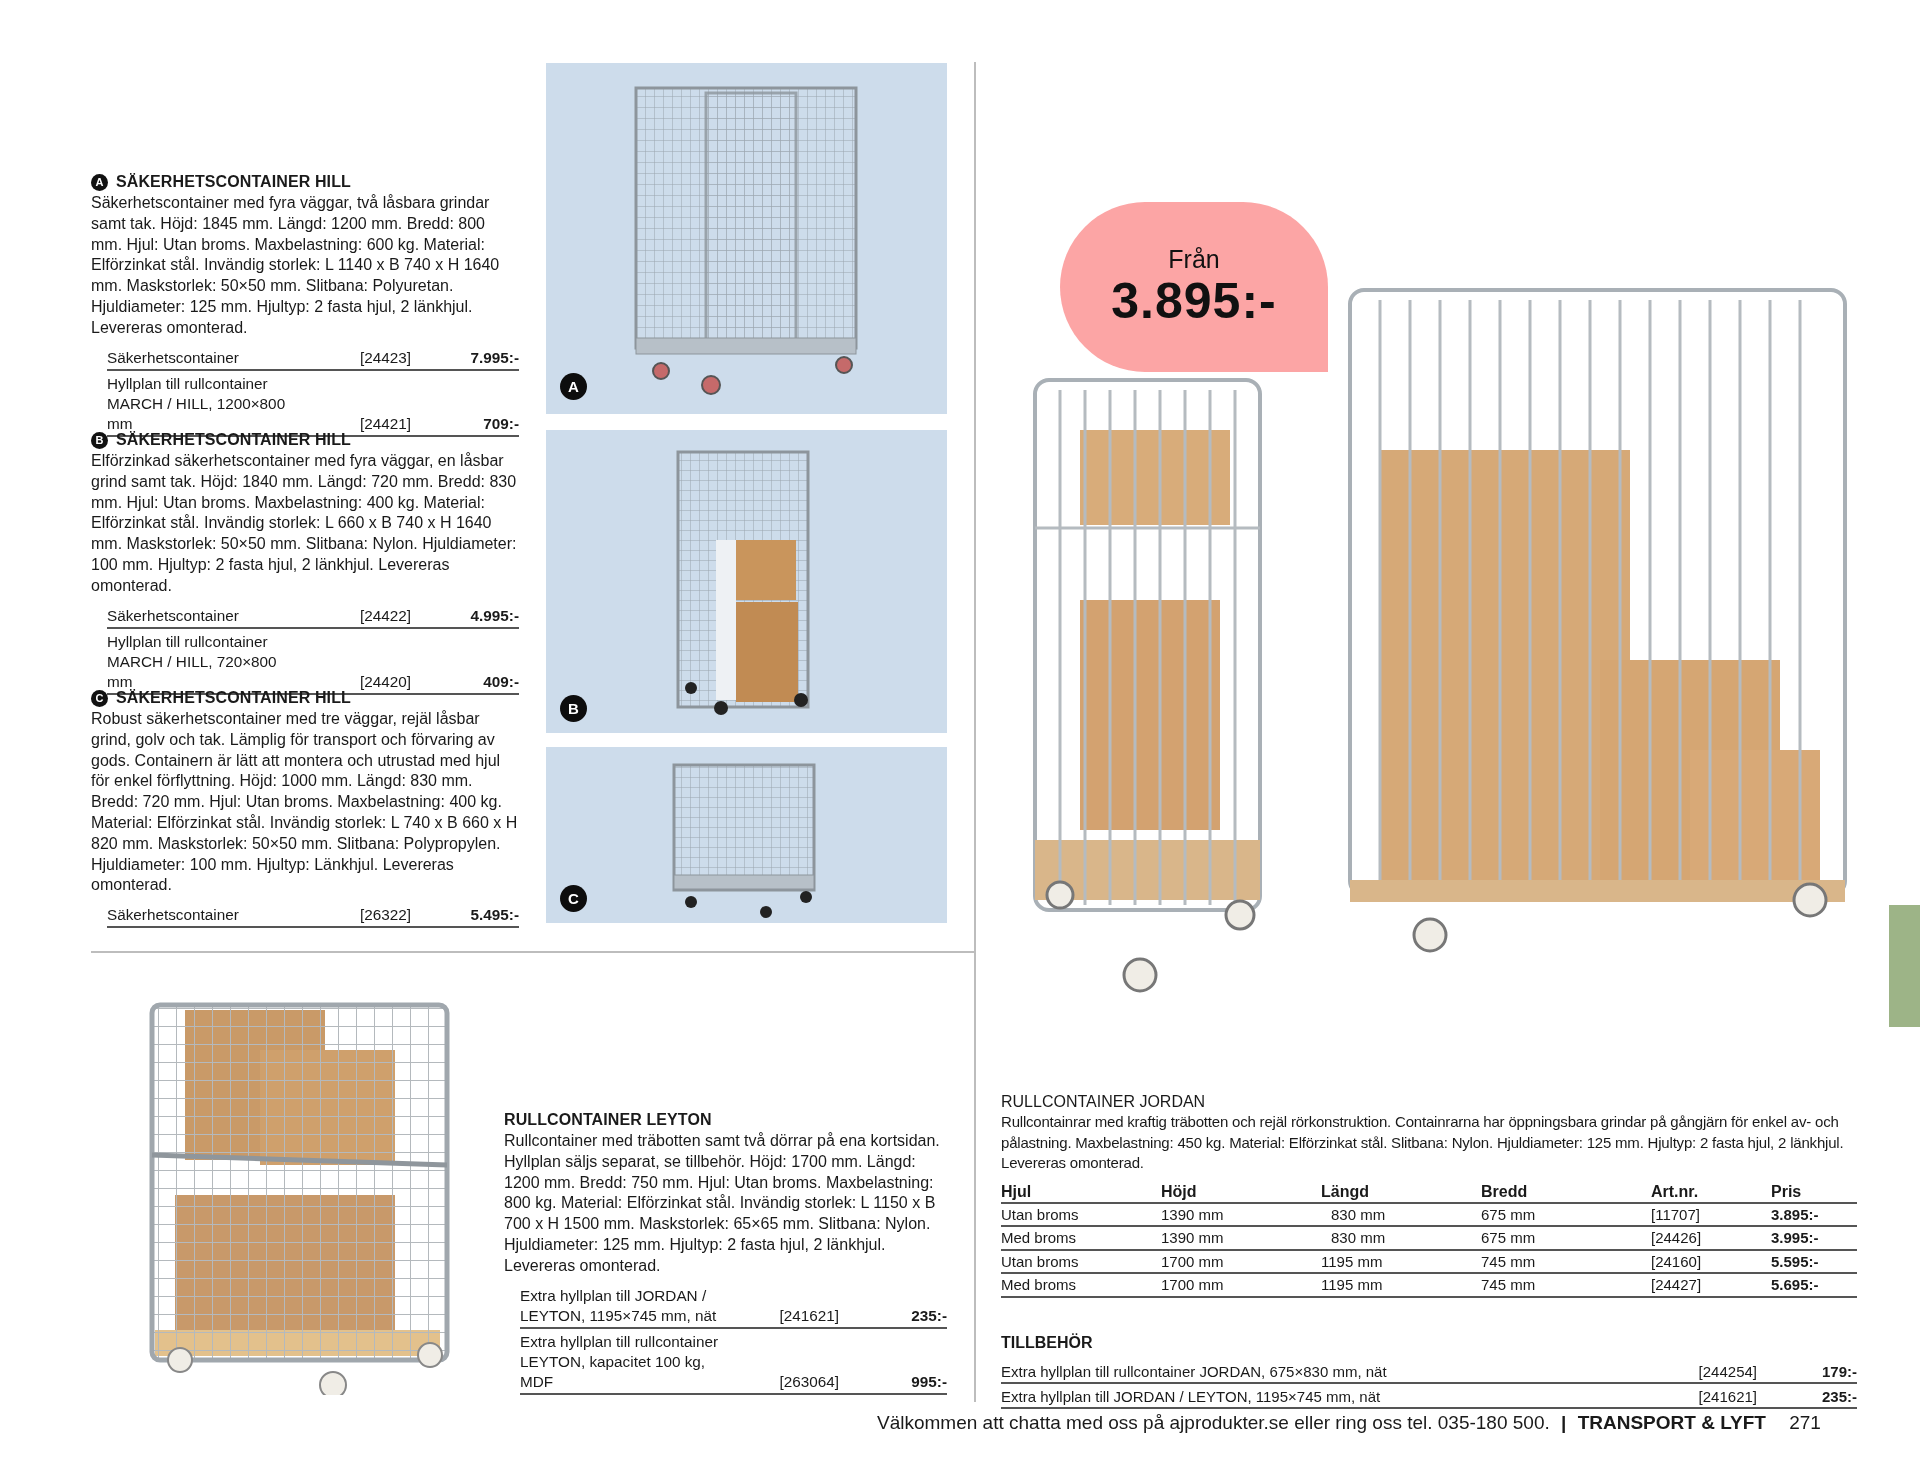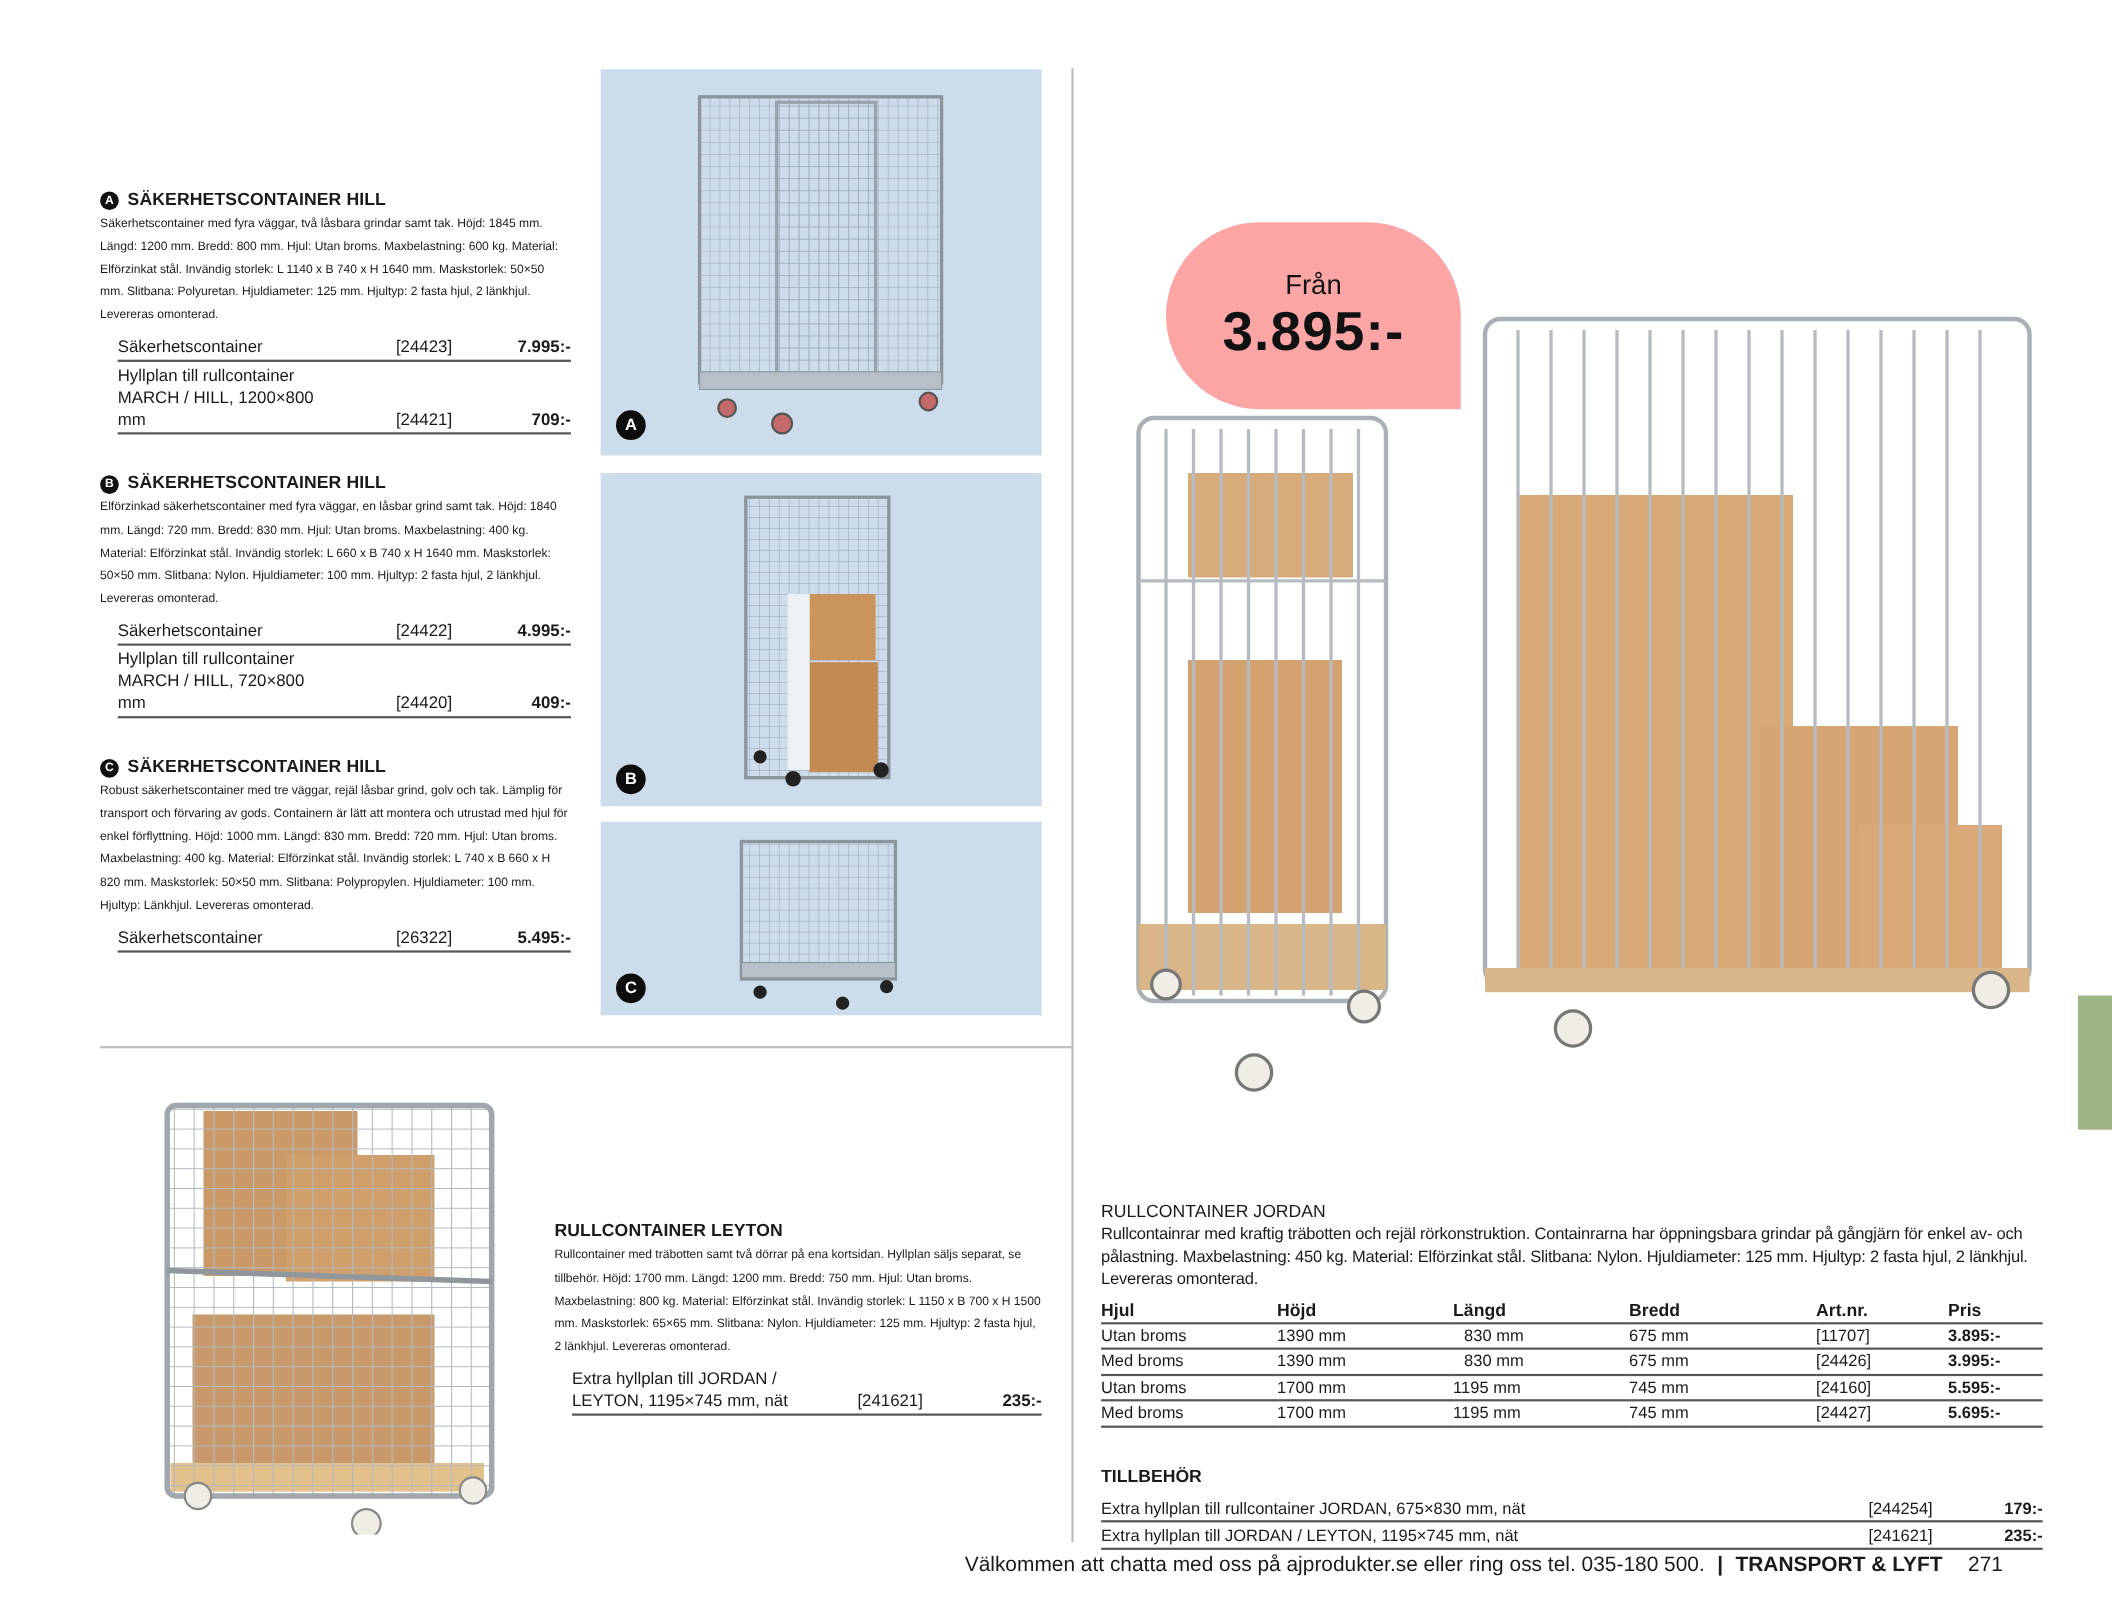"Säkerhetscontainer med fyra väggar, två" .prod-desc { font-size: 11px -> 16px }
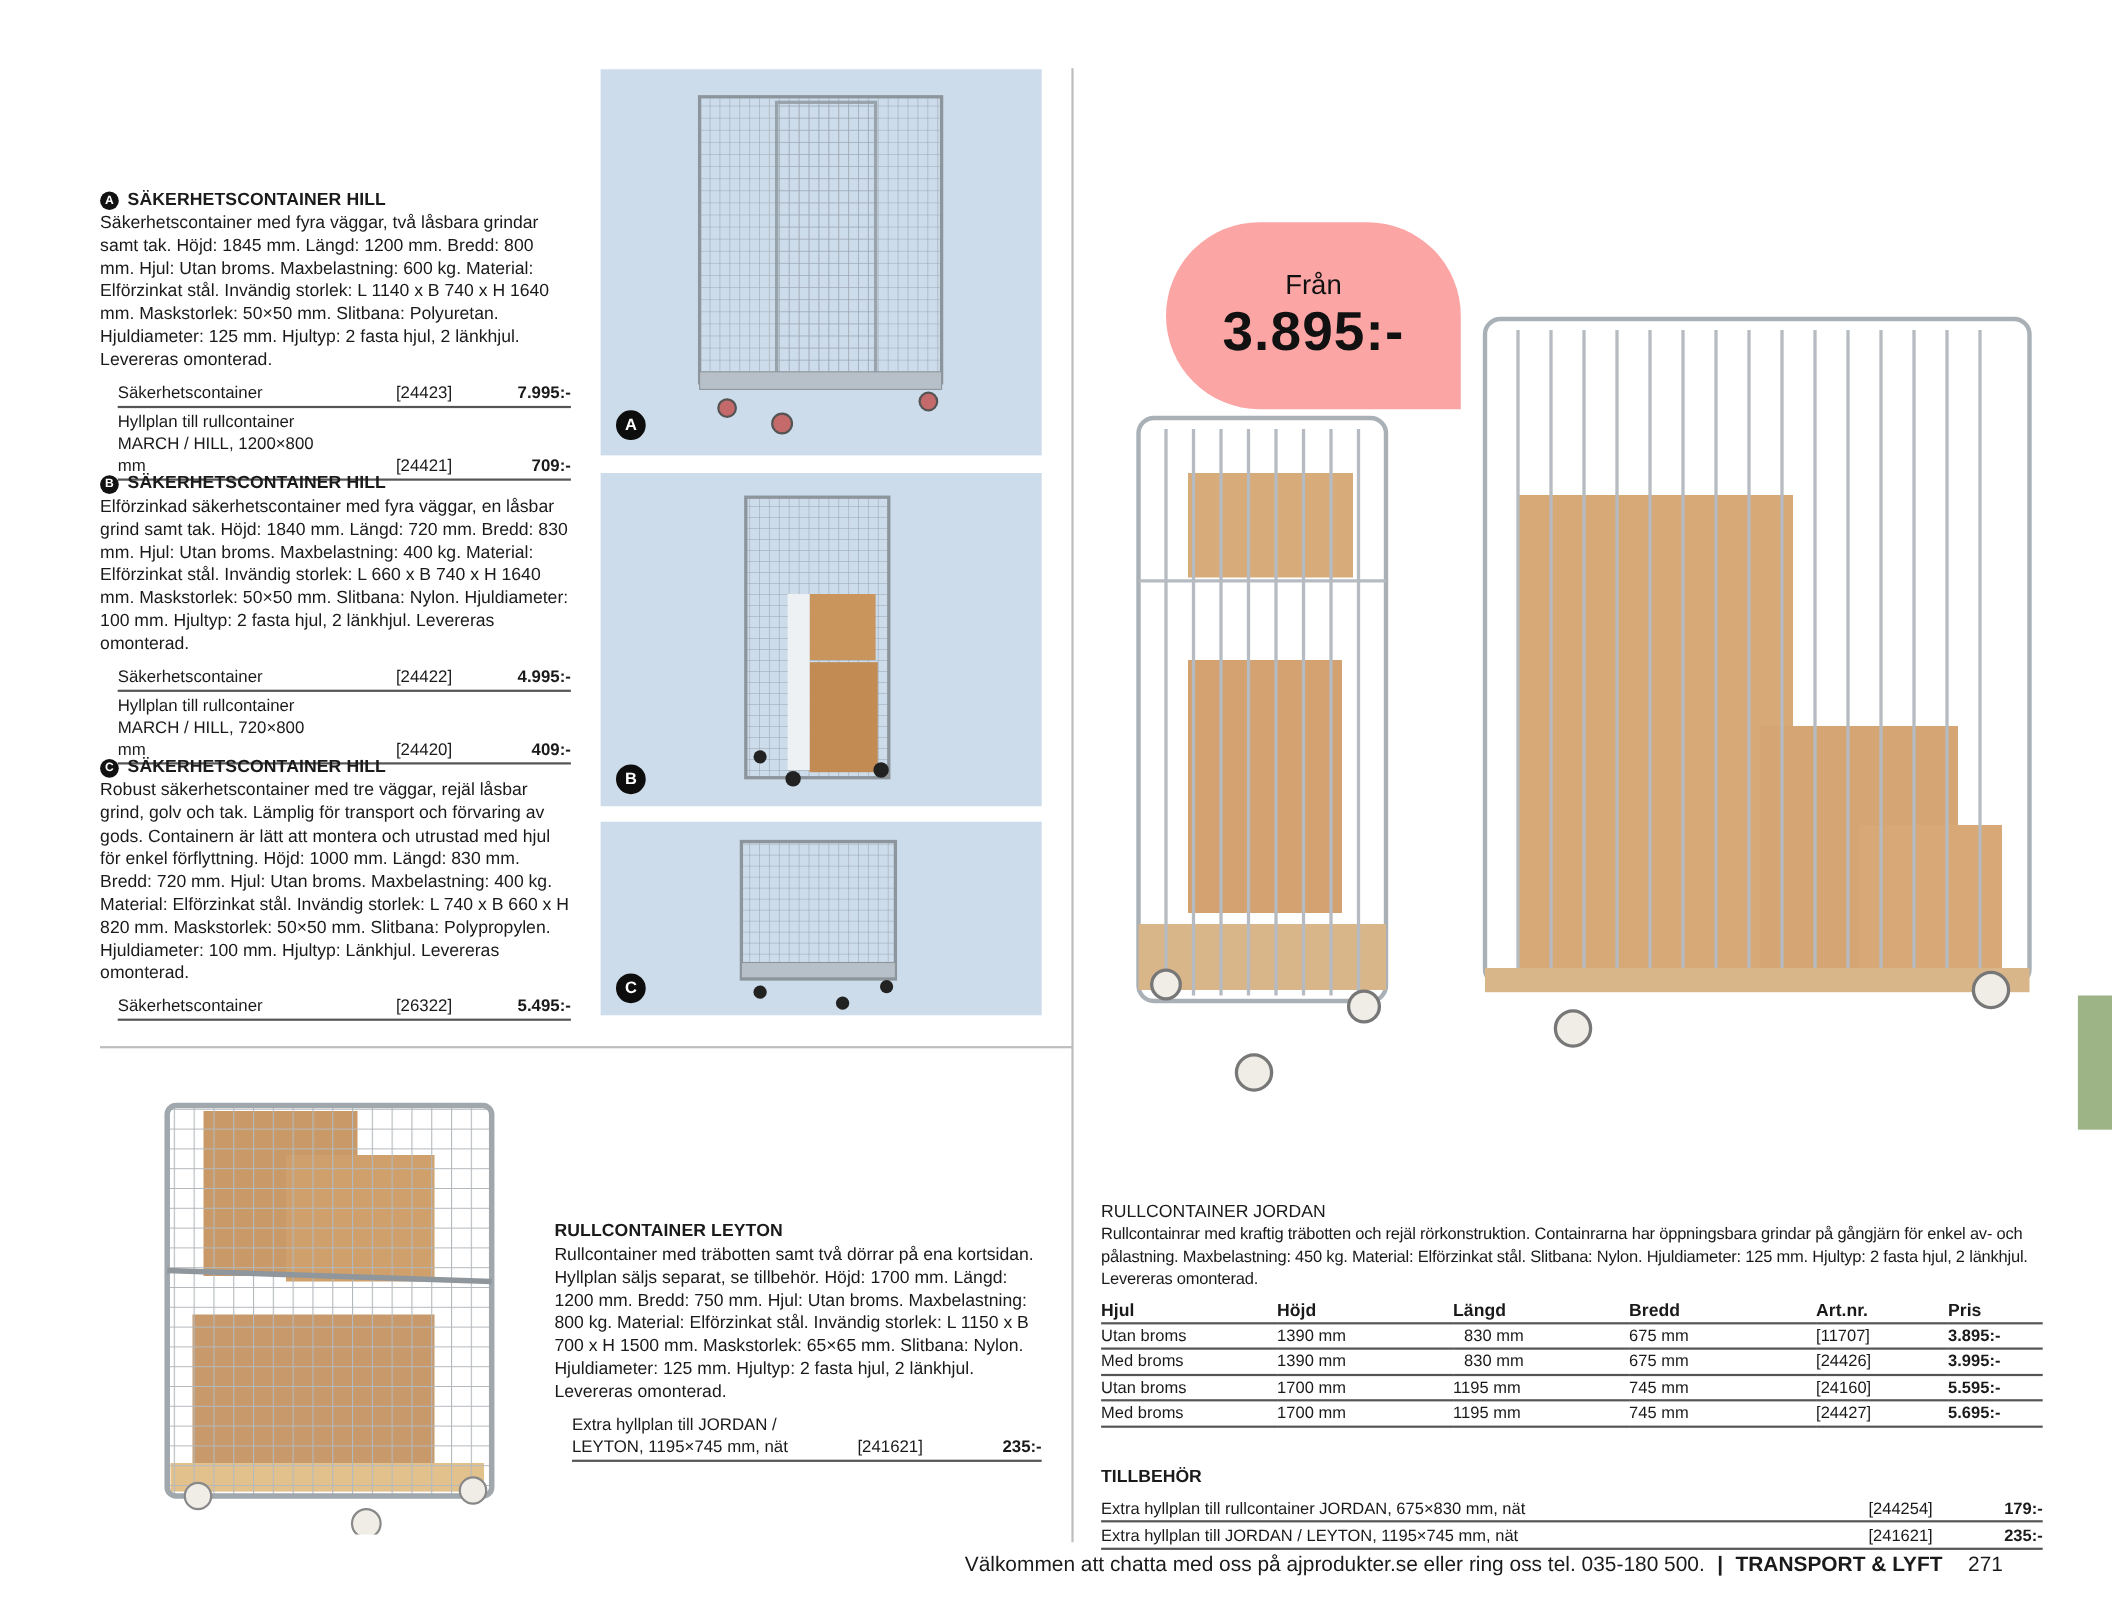"Extra hyllplan till rullcontainer LEYTON," div.row { html: none -> <div> <span>Extra hyllplan till rullcontainer LEYTON, kapacitet 100 kg, MDF</span> <span>[263064]</span> <span>995:-</span> </div> }
